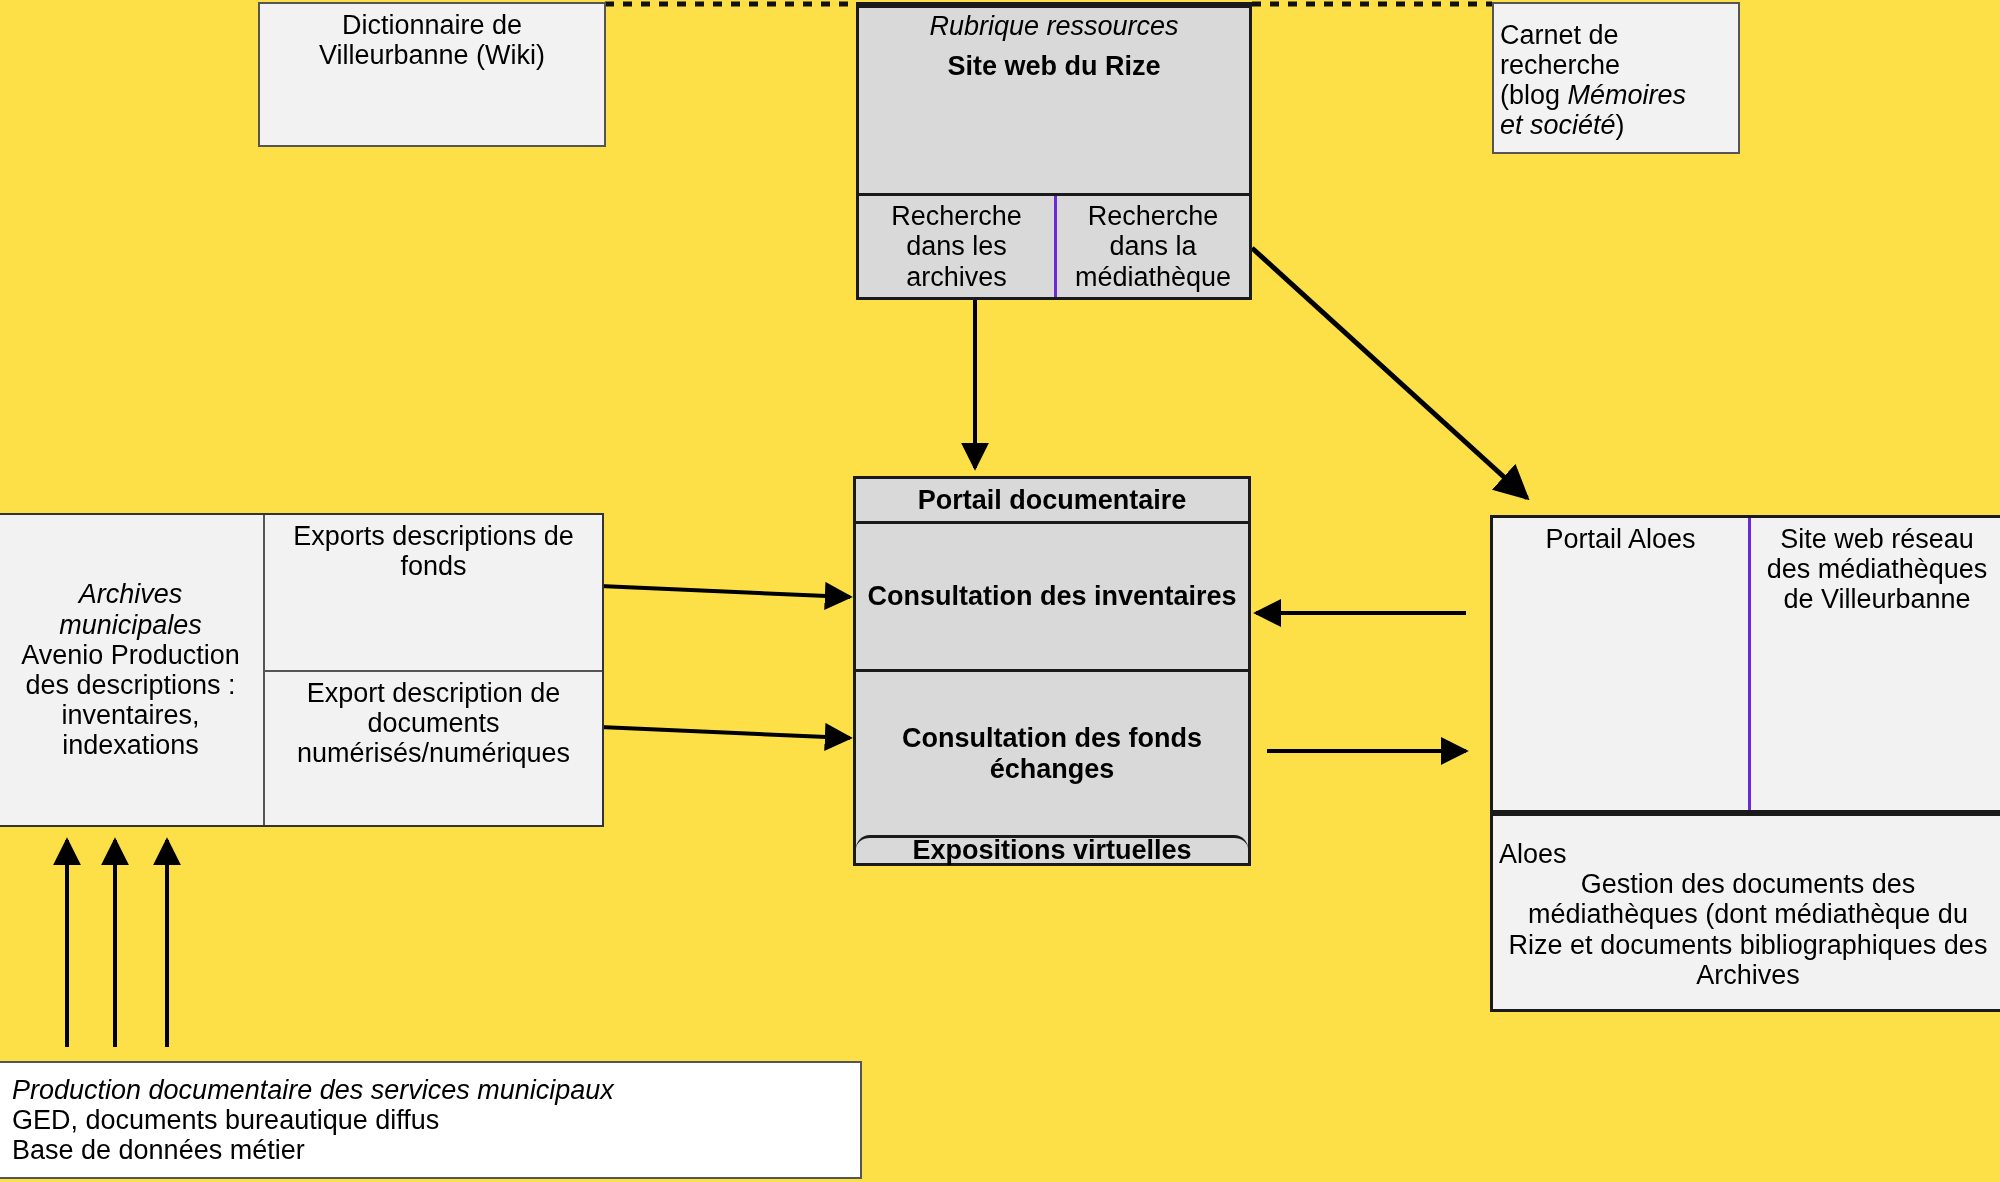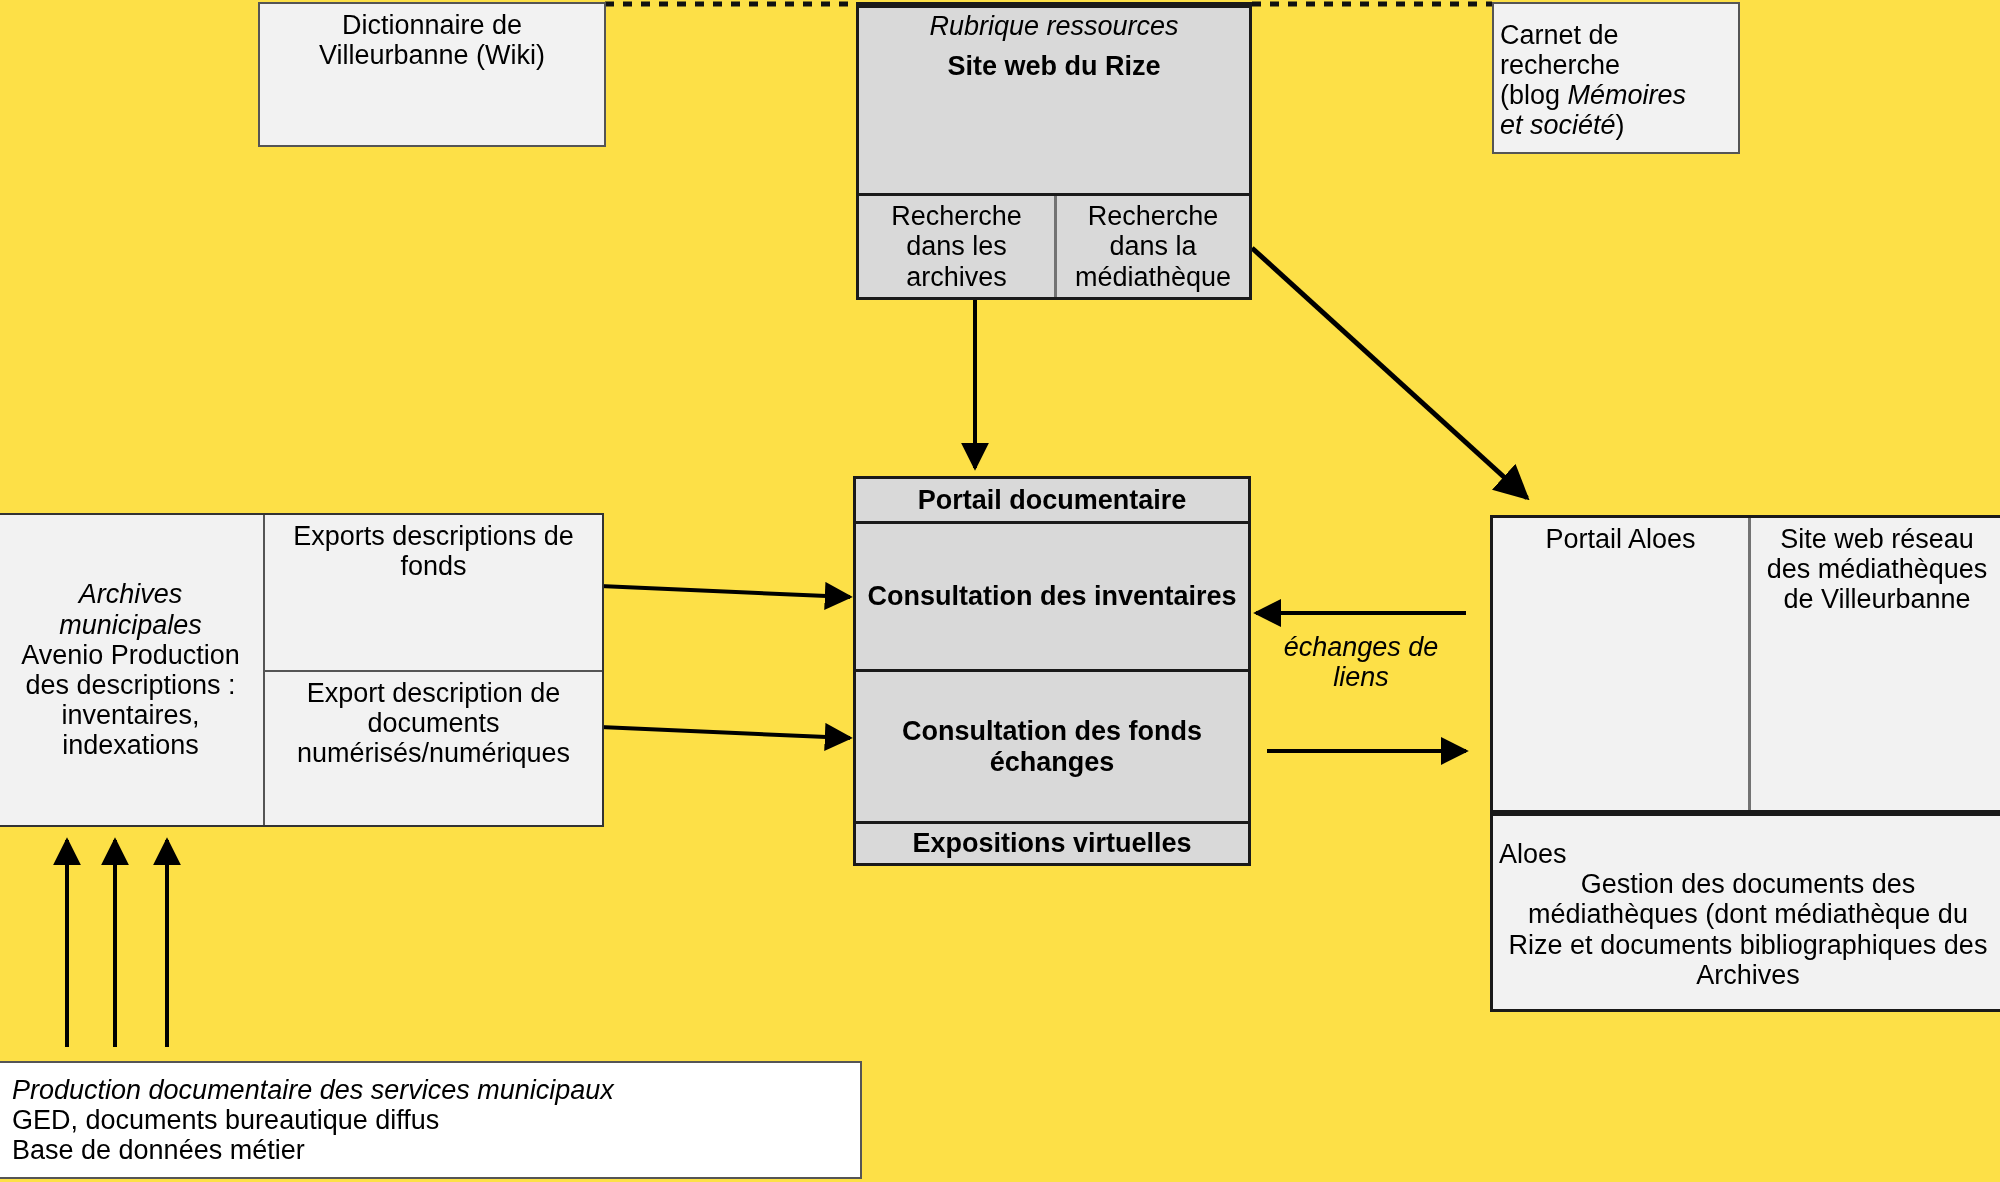"Recherche dans la médiathèque" .divider-v { border-left: 3px solid #737373 -> 3px solid #6d28d9 }
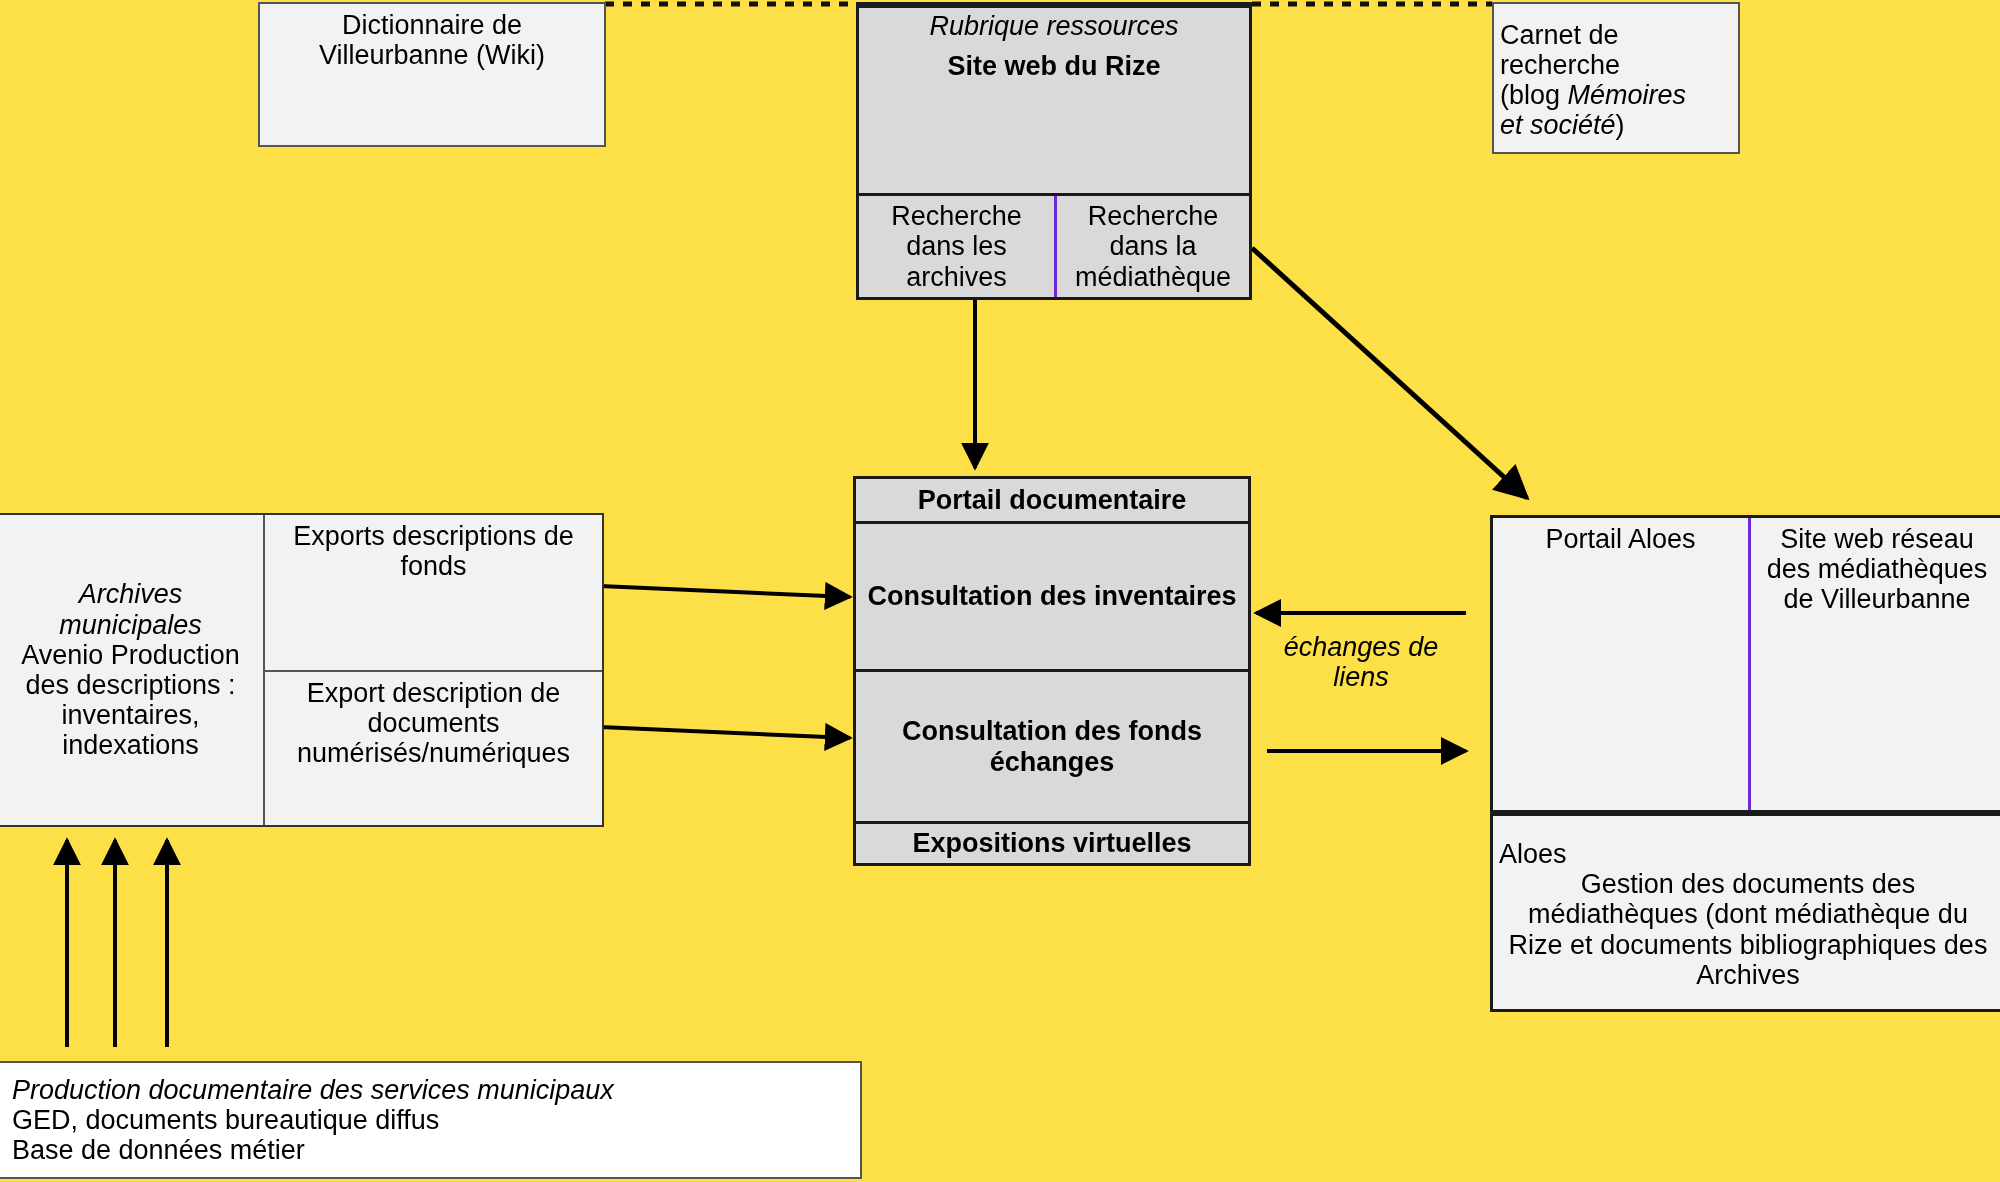"échanges de liens" div.lbl { html: <div>échanges de liens</div> -> none }
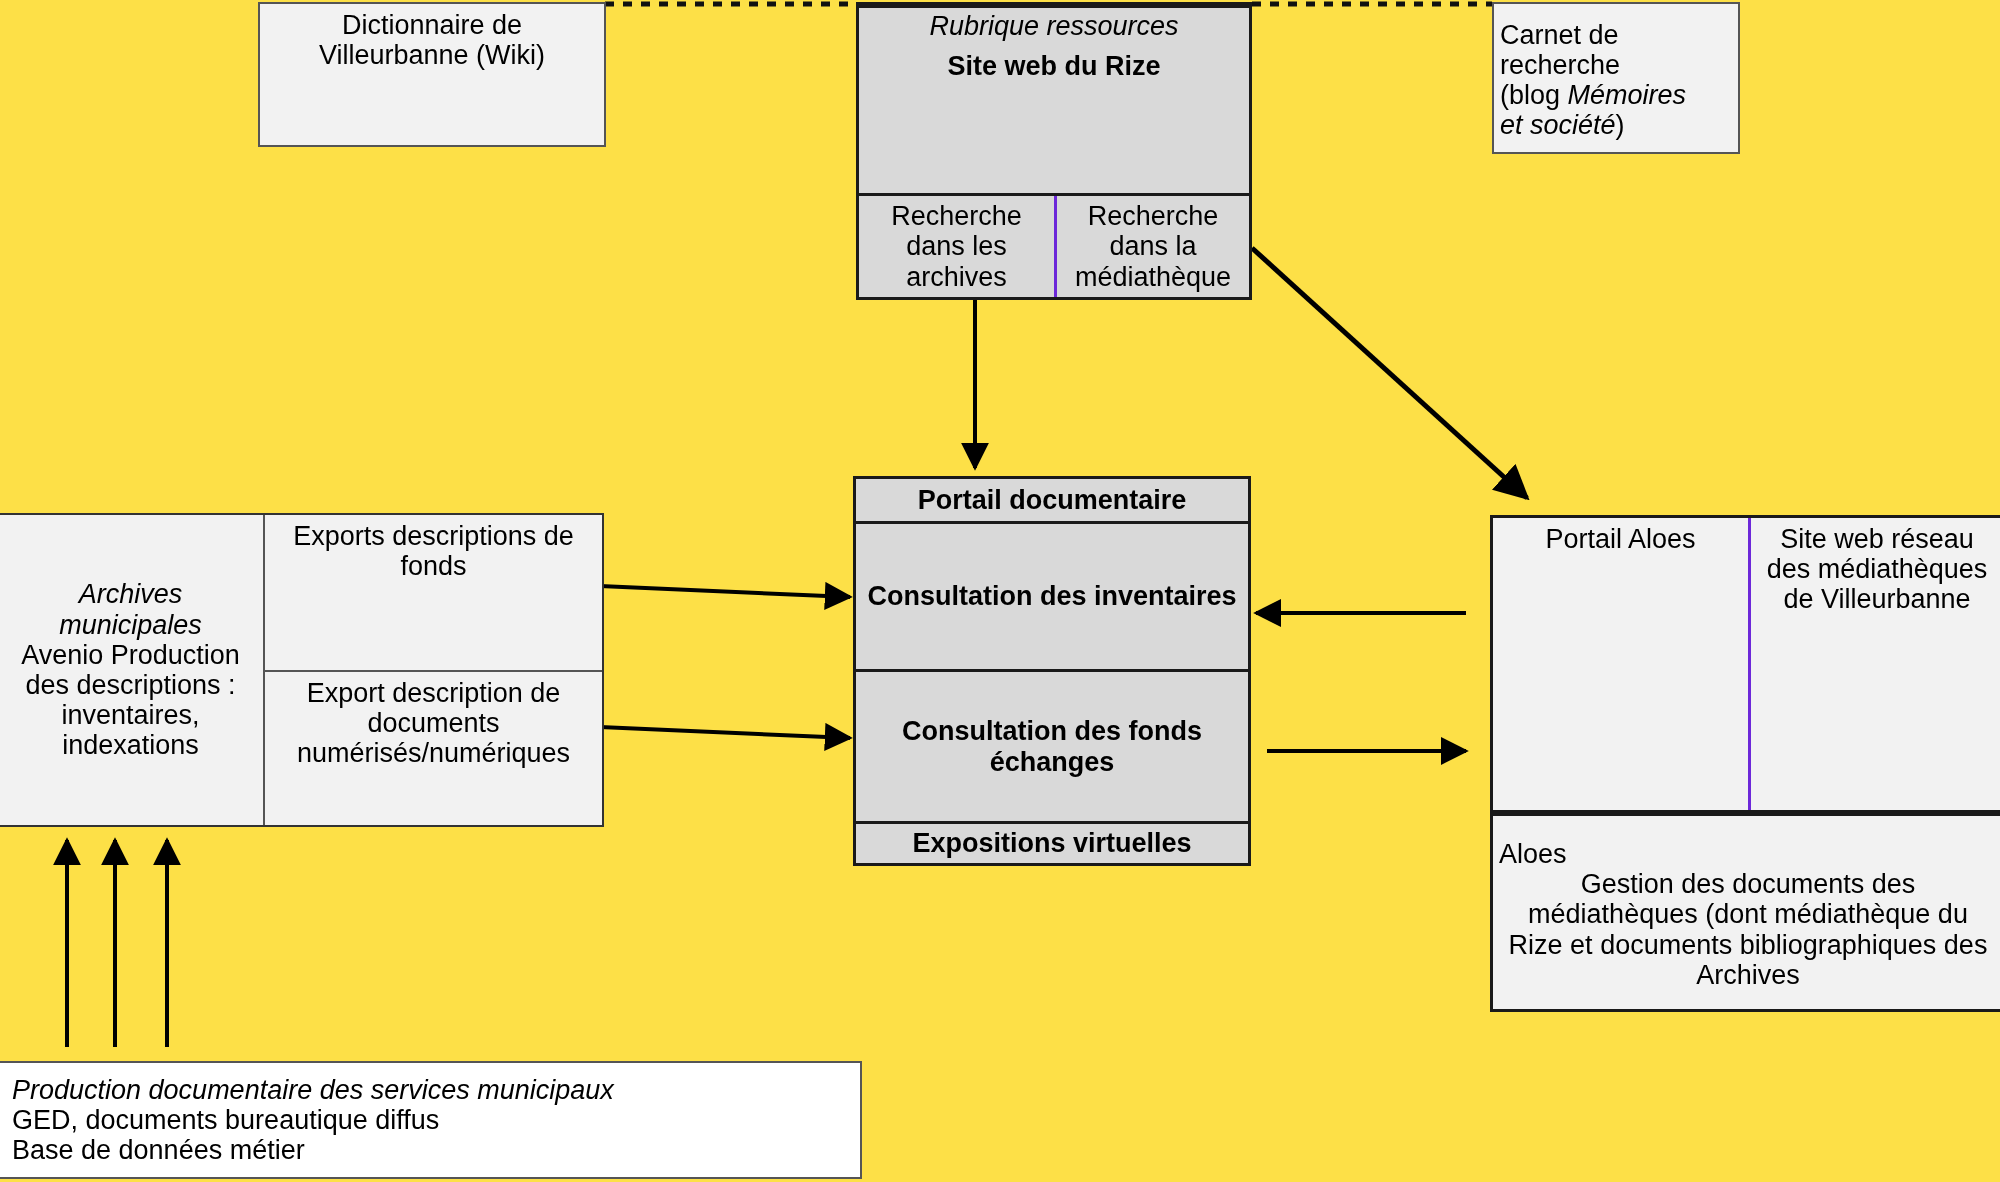"Expositions virtuelles" div.cell { border-radius: none -> 21px; height: 42px -> 28px }
